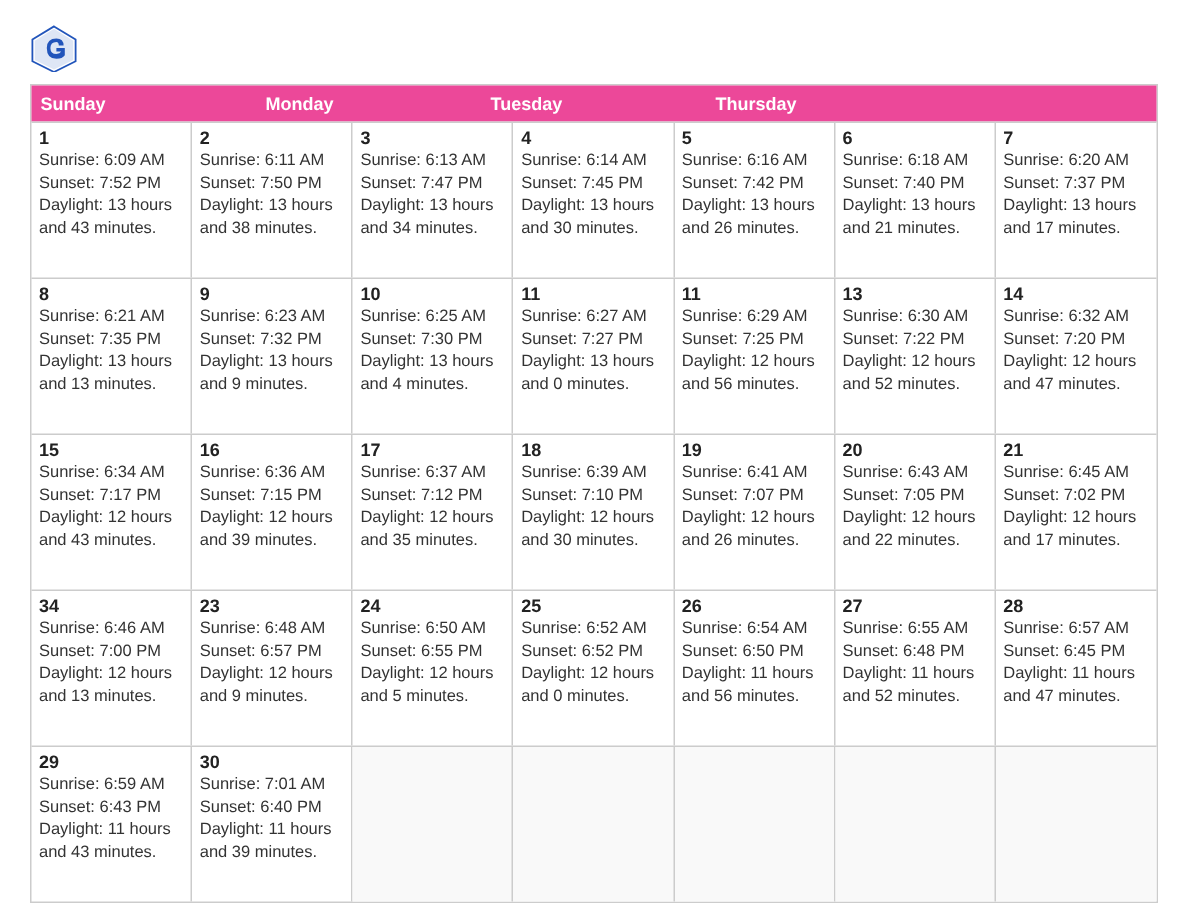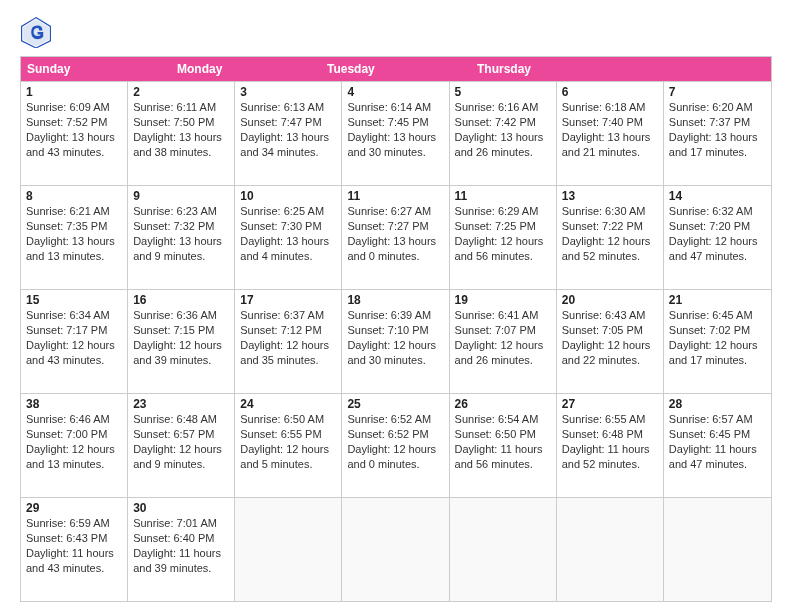"38" span.day-num { text: 38 -> 34 }
